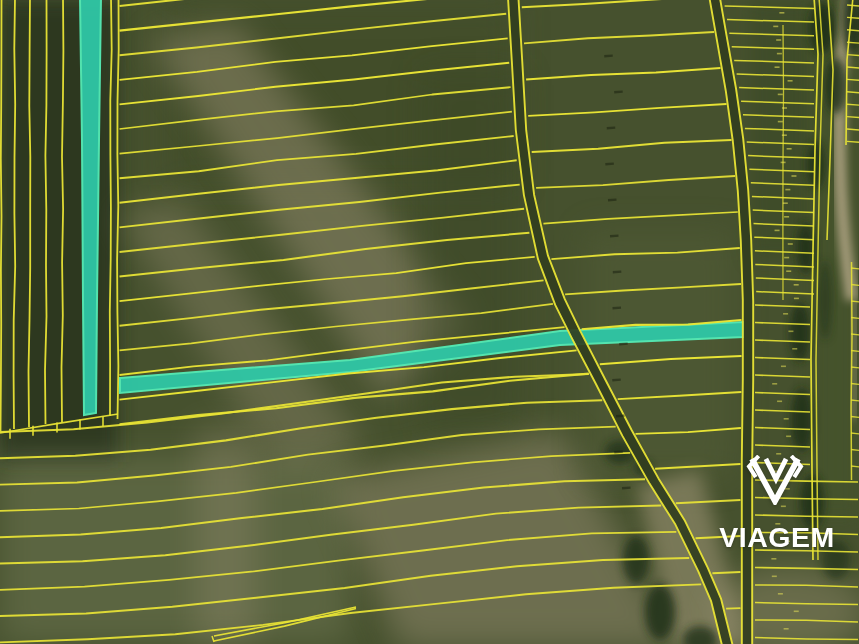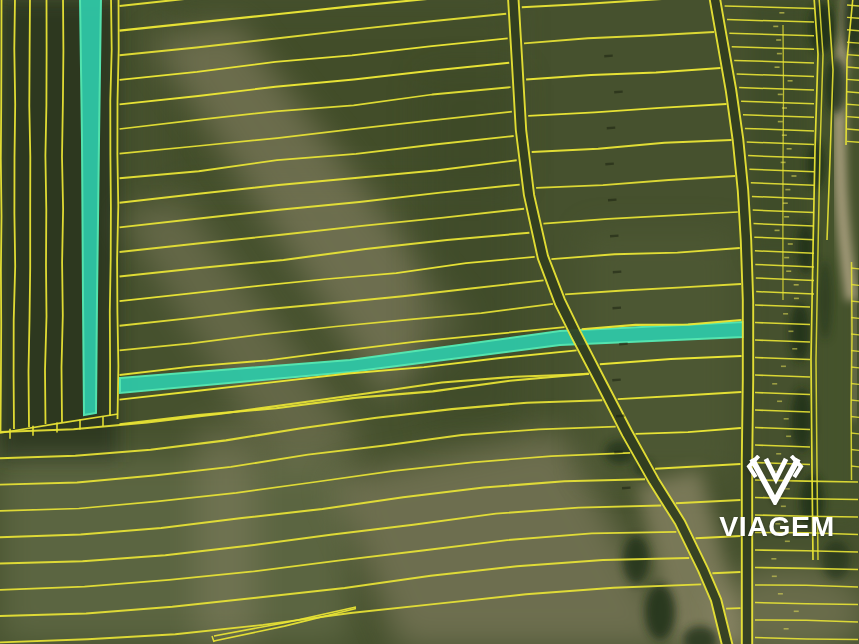"VIAGEM" .wm-text { top: 511px -> 522px }
